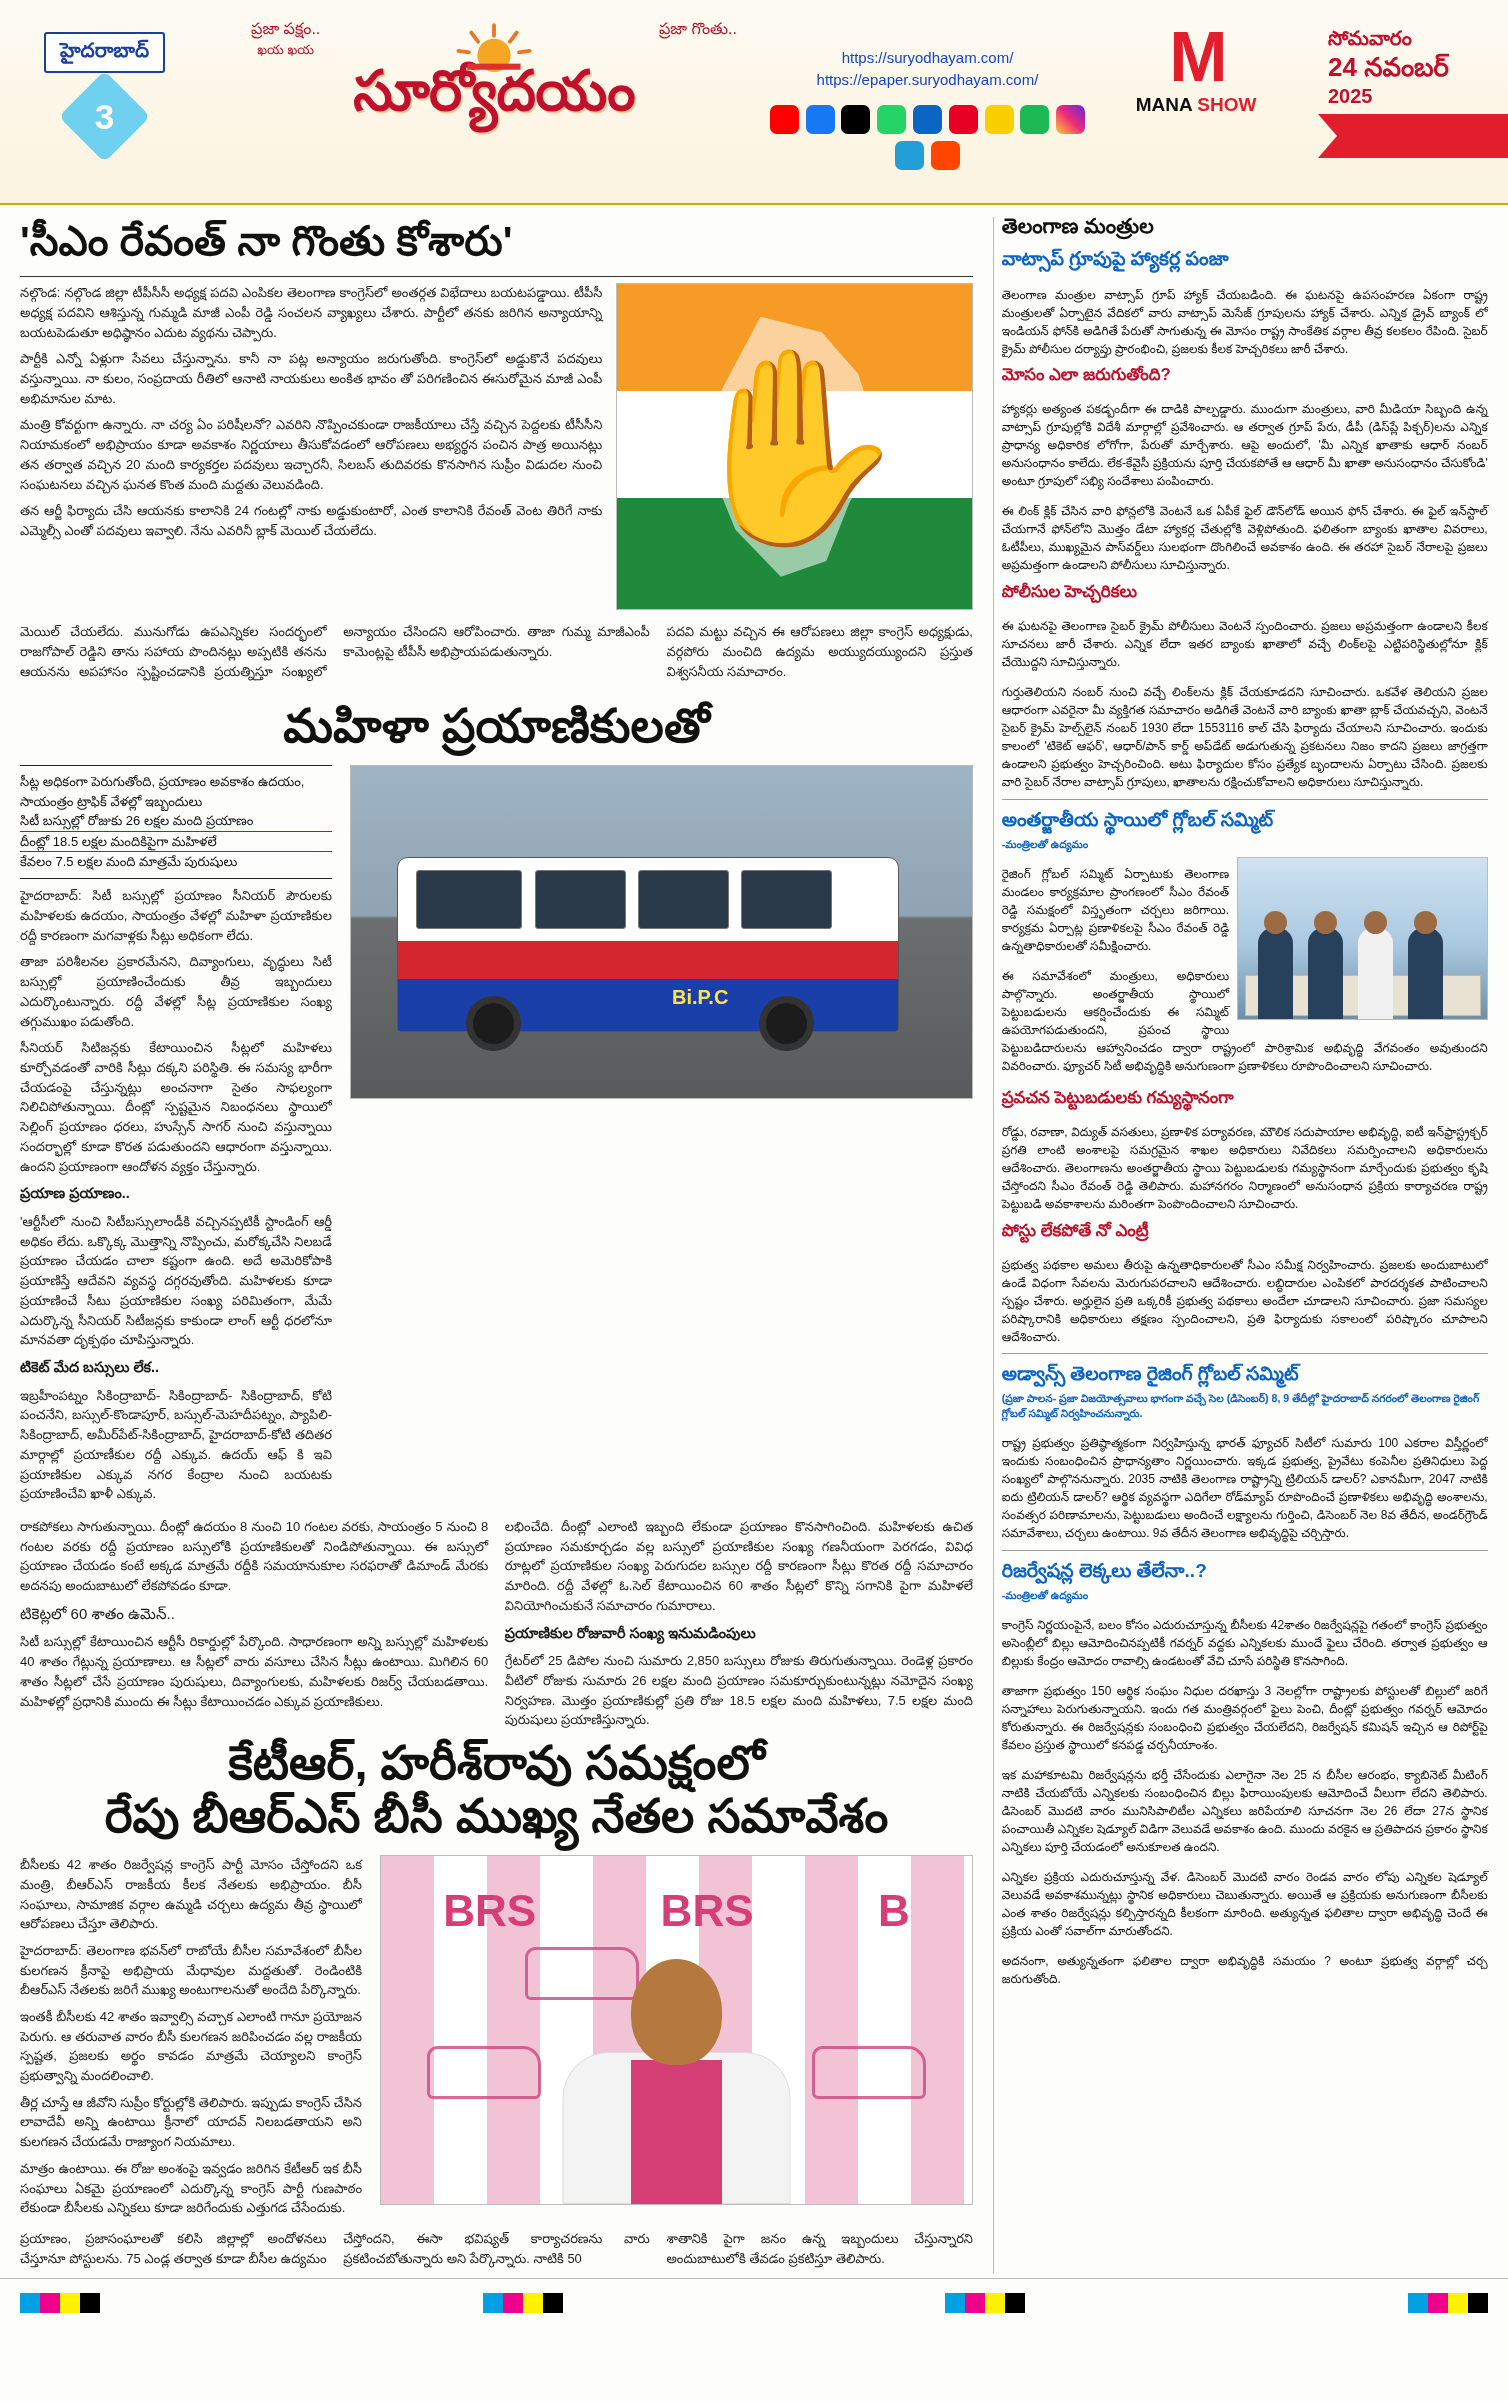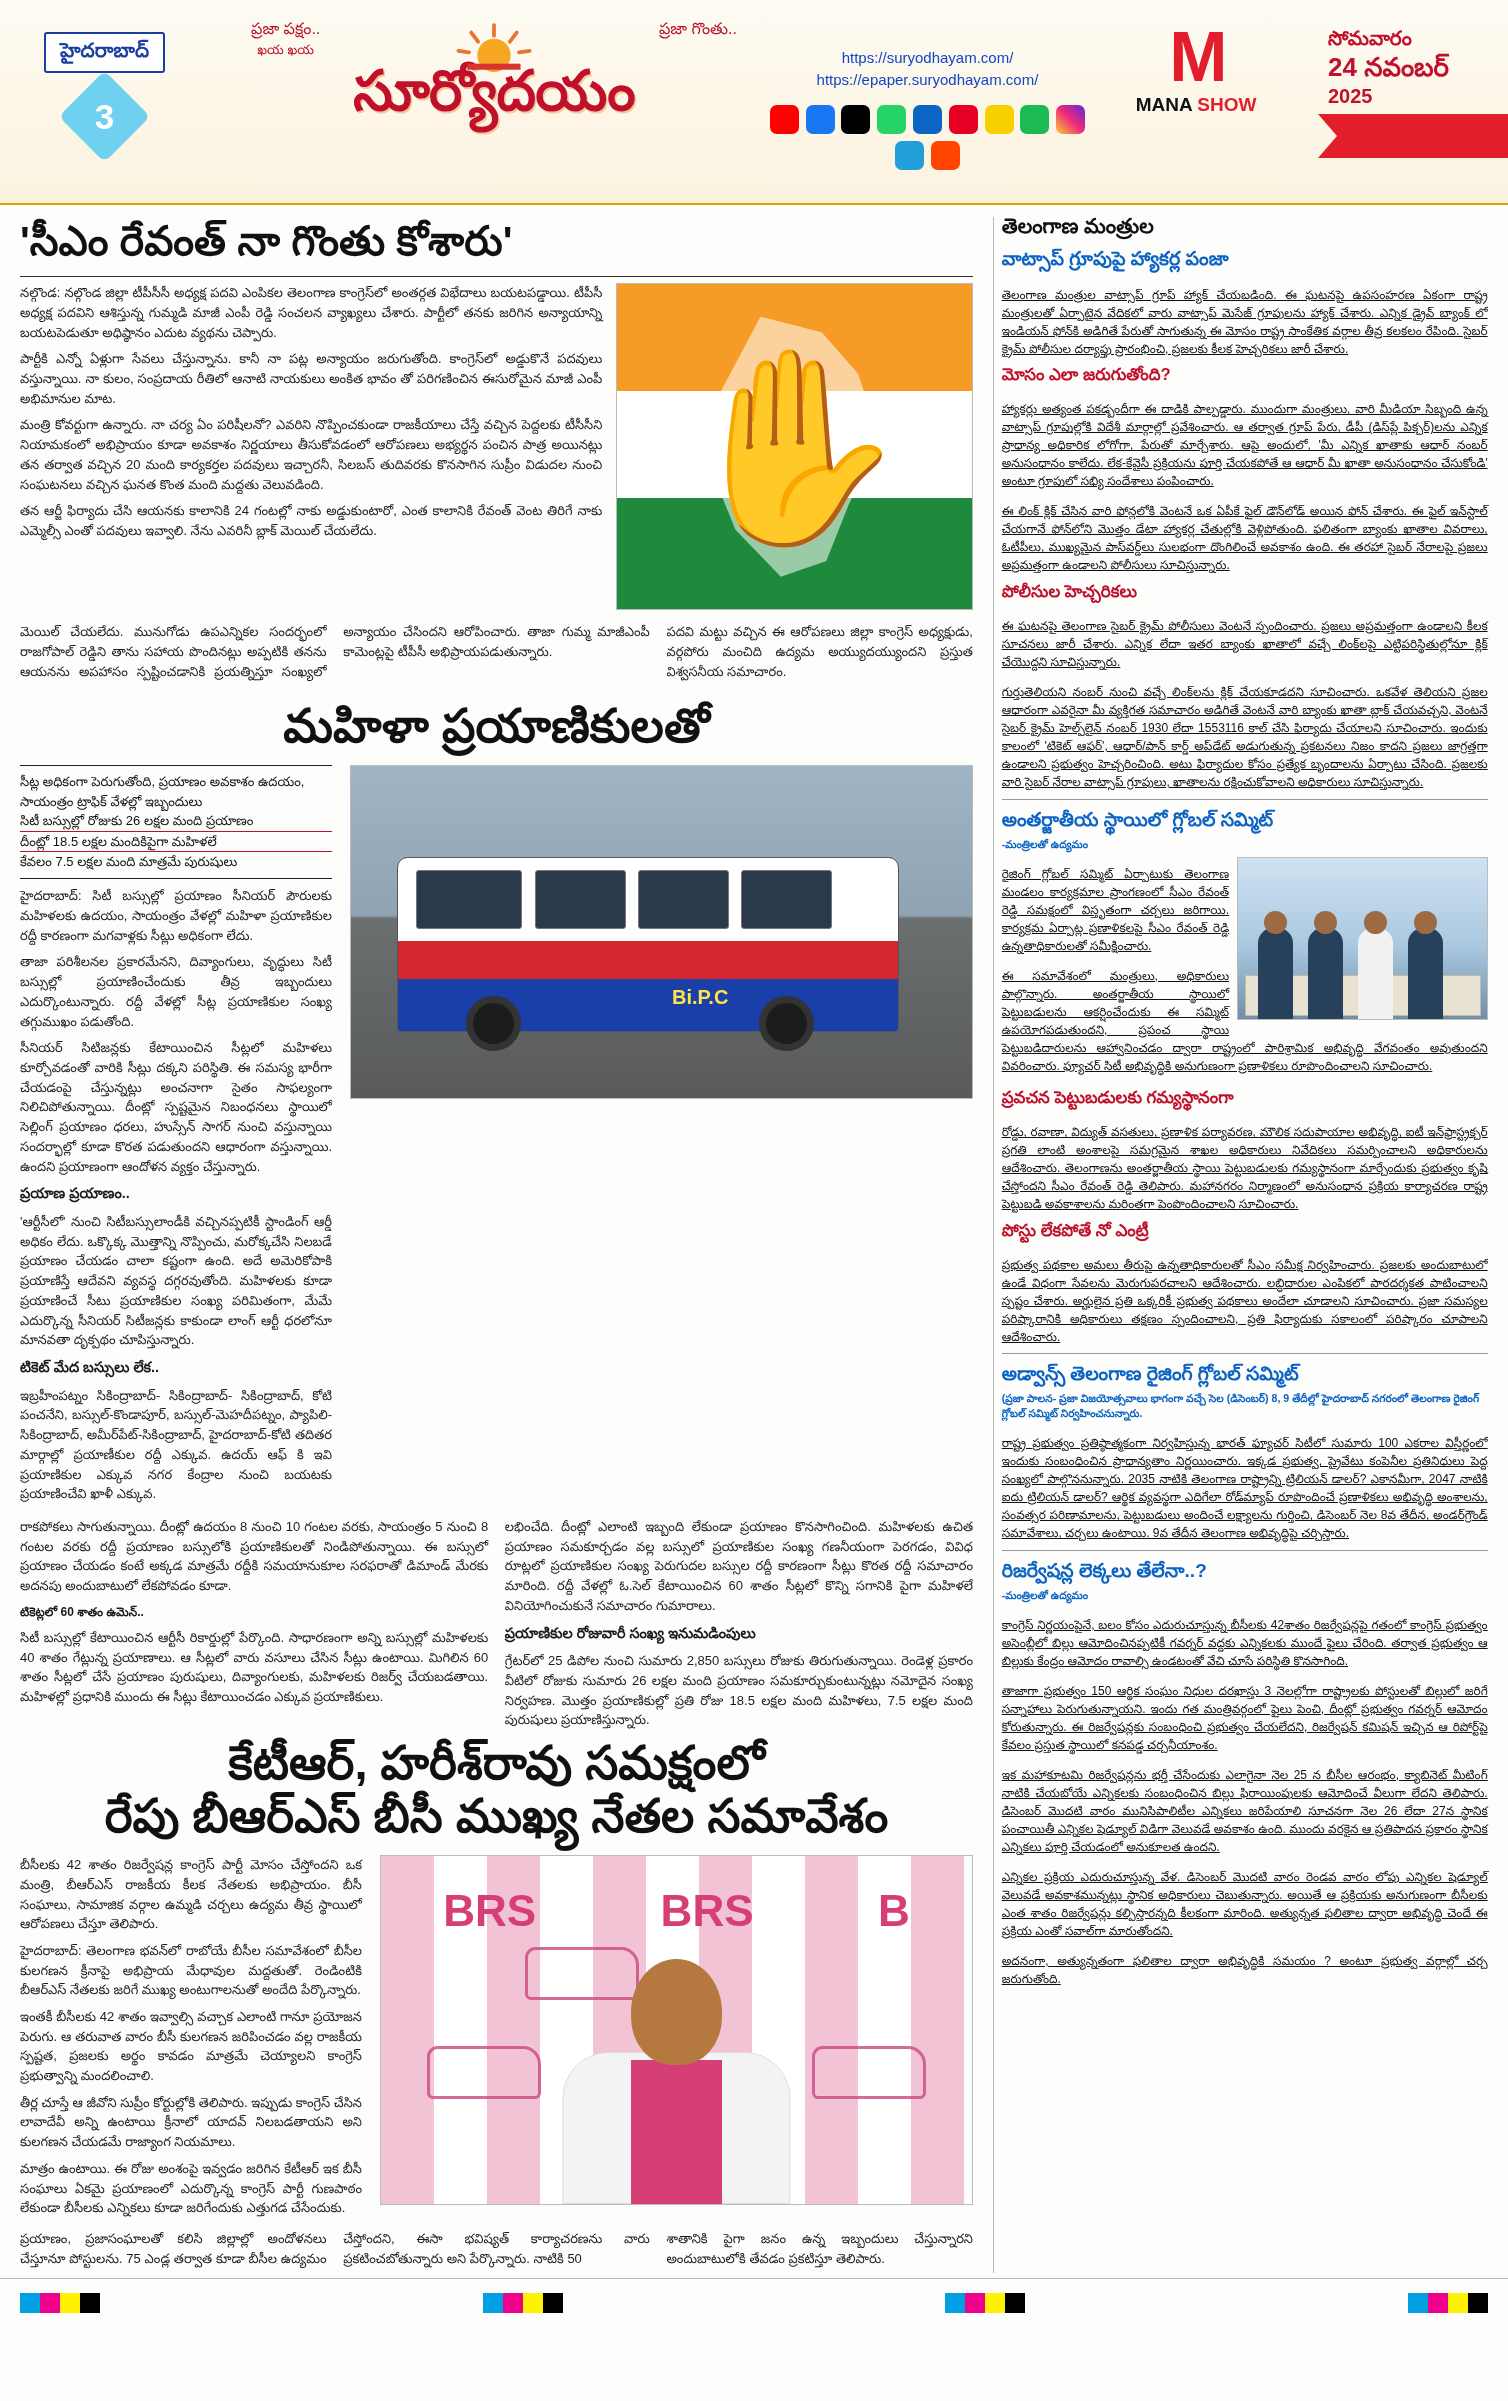"తెలంగాణ మంత్రుల వాట్సాప్ గ్రూప్ హ్యాక్" .rc-body p { text-decoration: underline -> none }
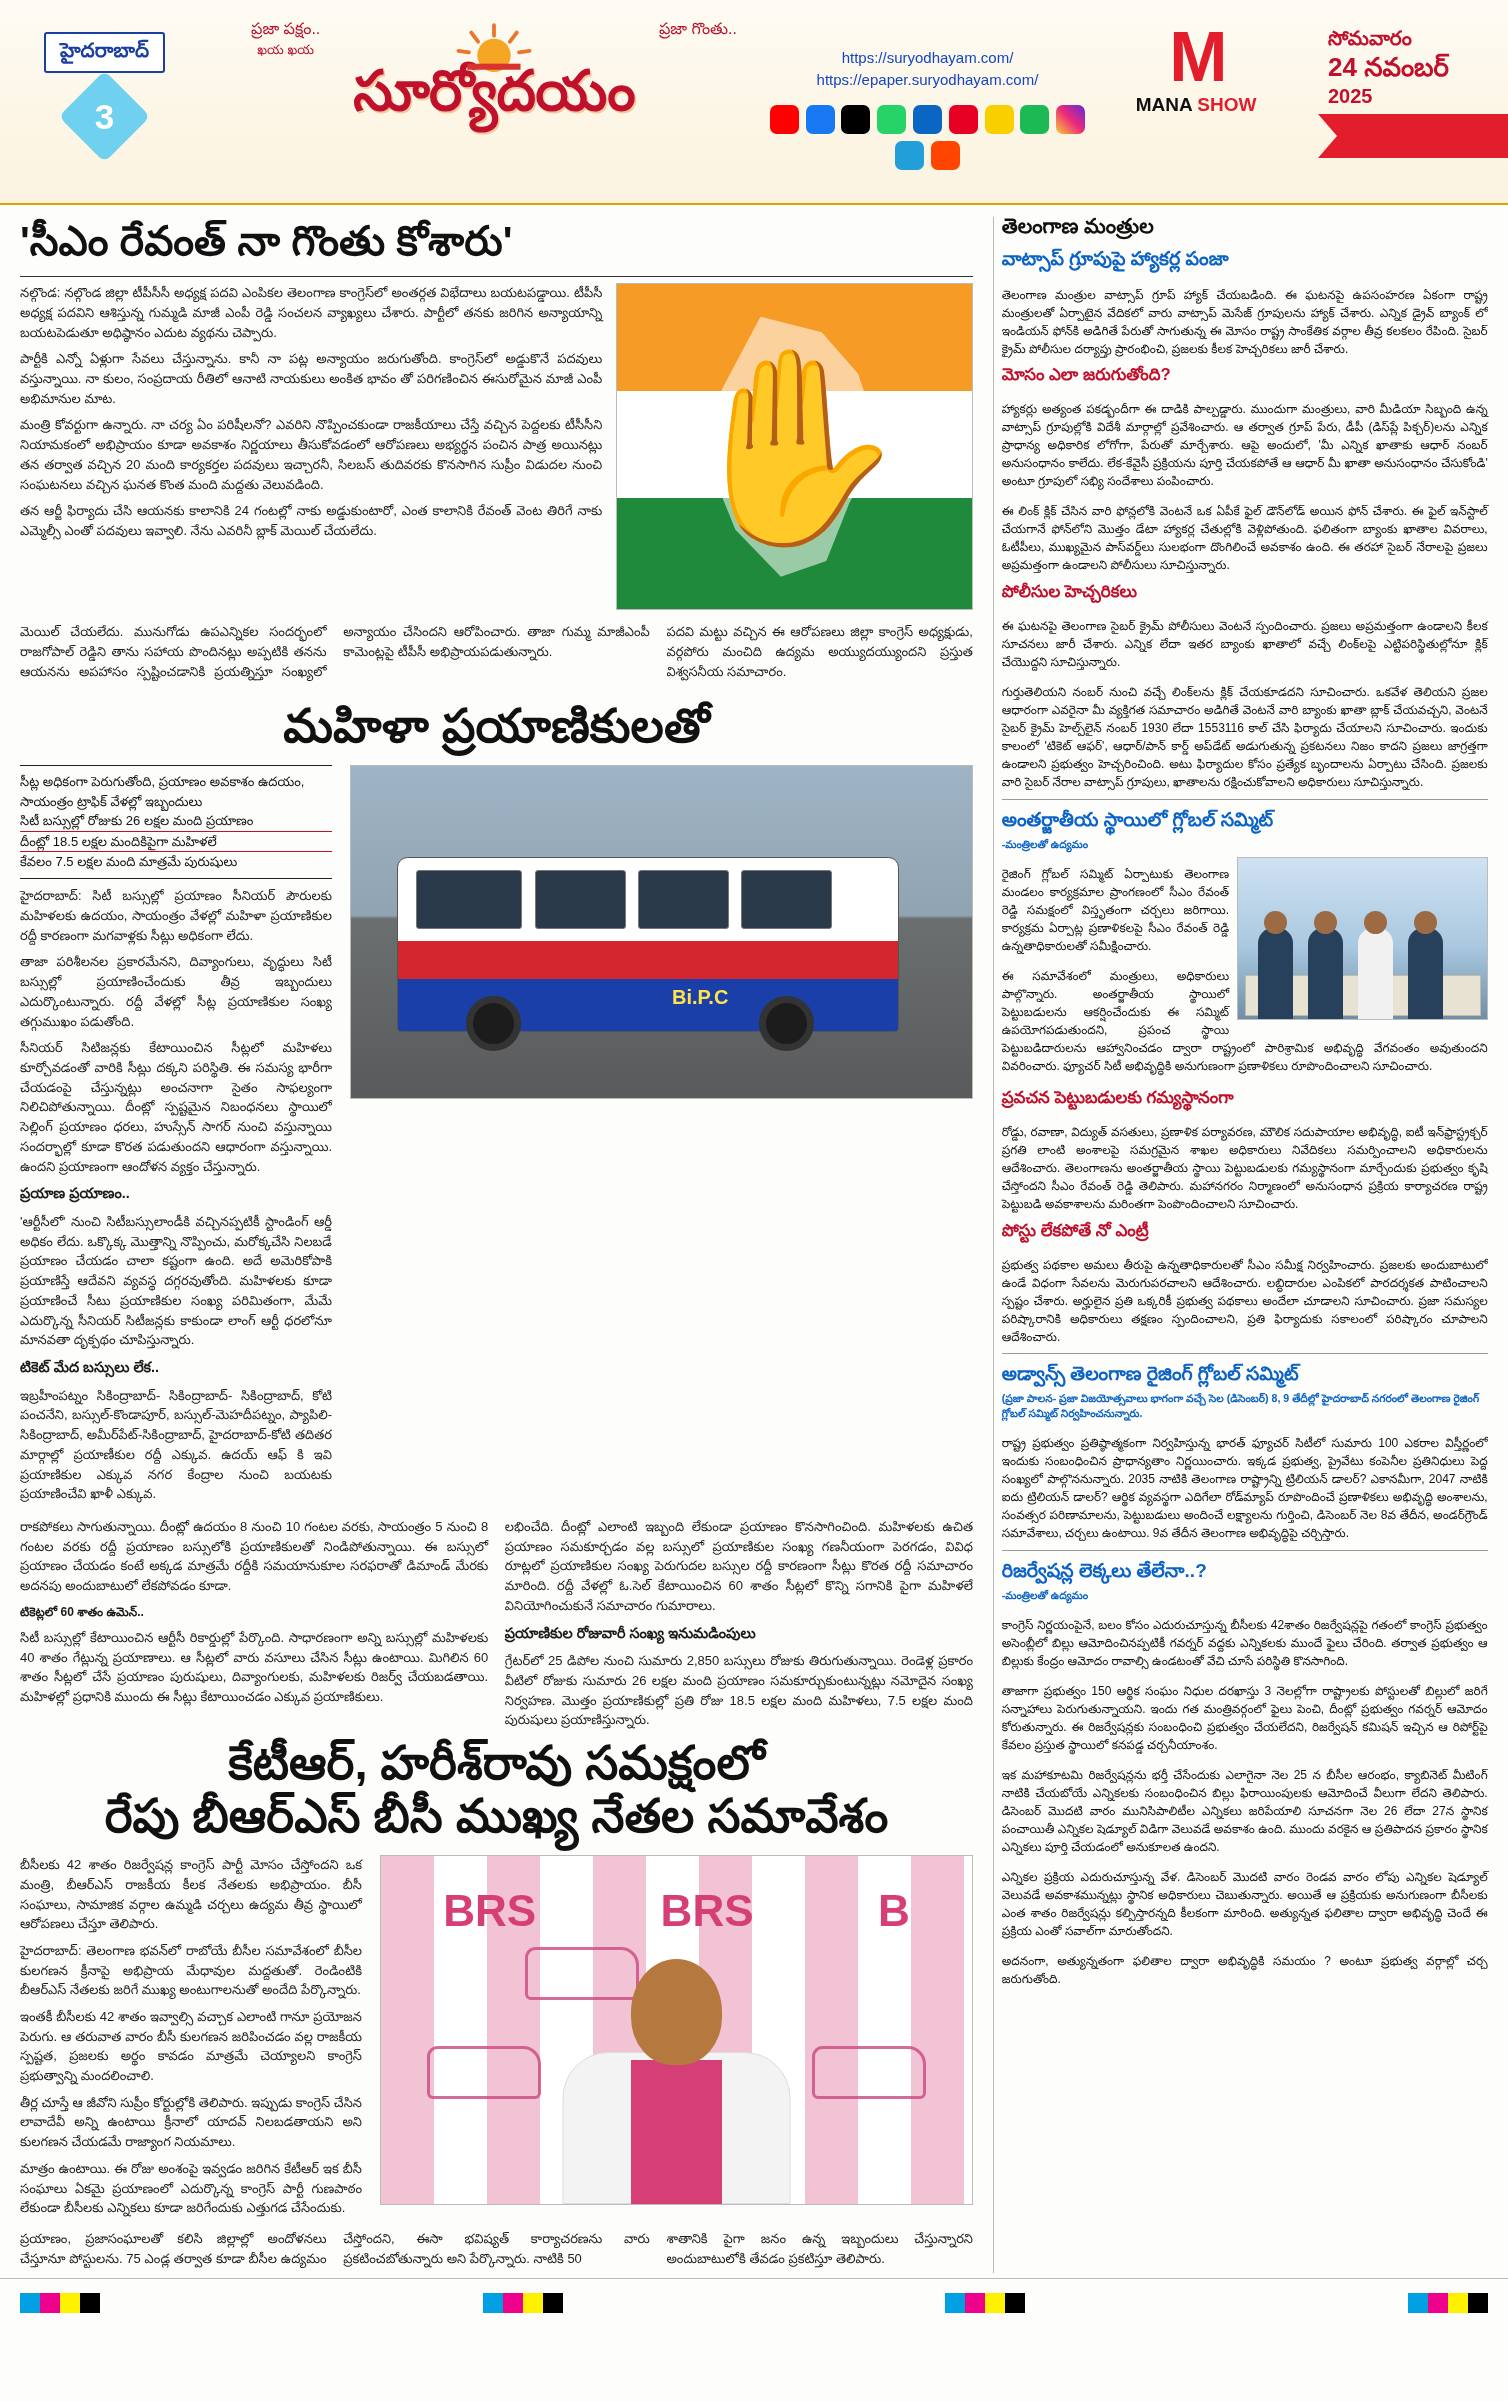"టికెట్లలో 60 శాతం ఉమెన్.." p { font-size: 12px -> 15px; font-weight: bold -> normal }
